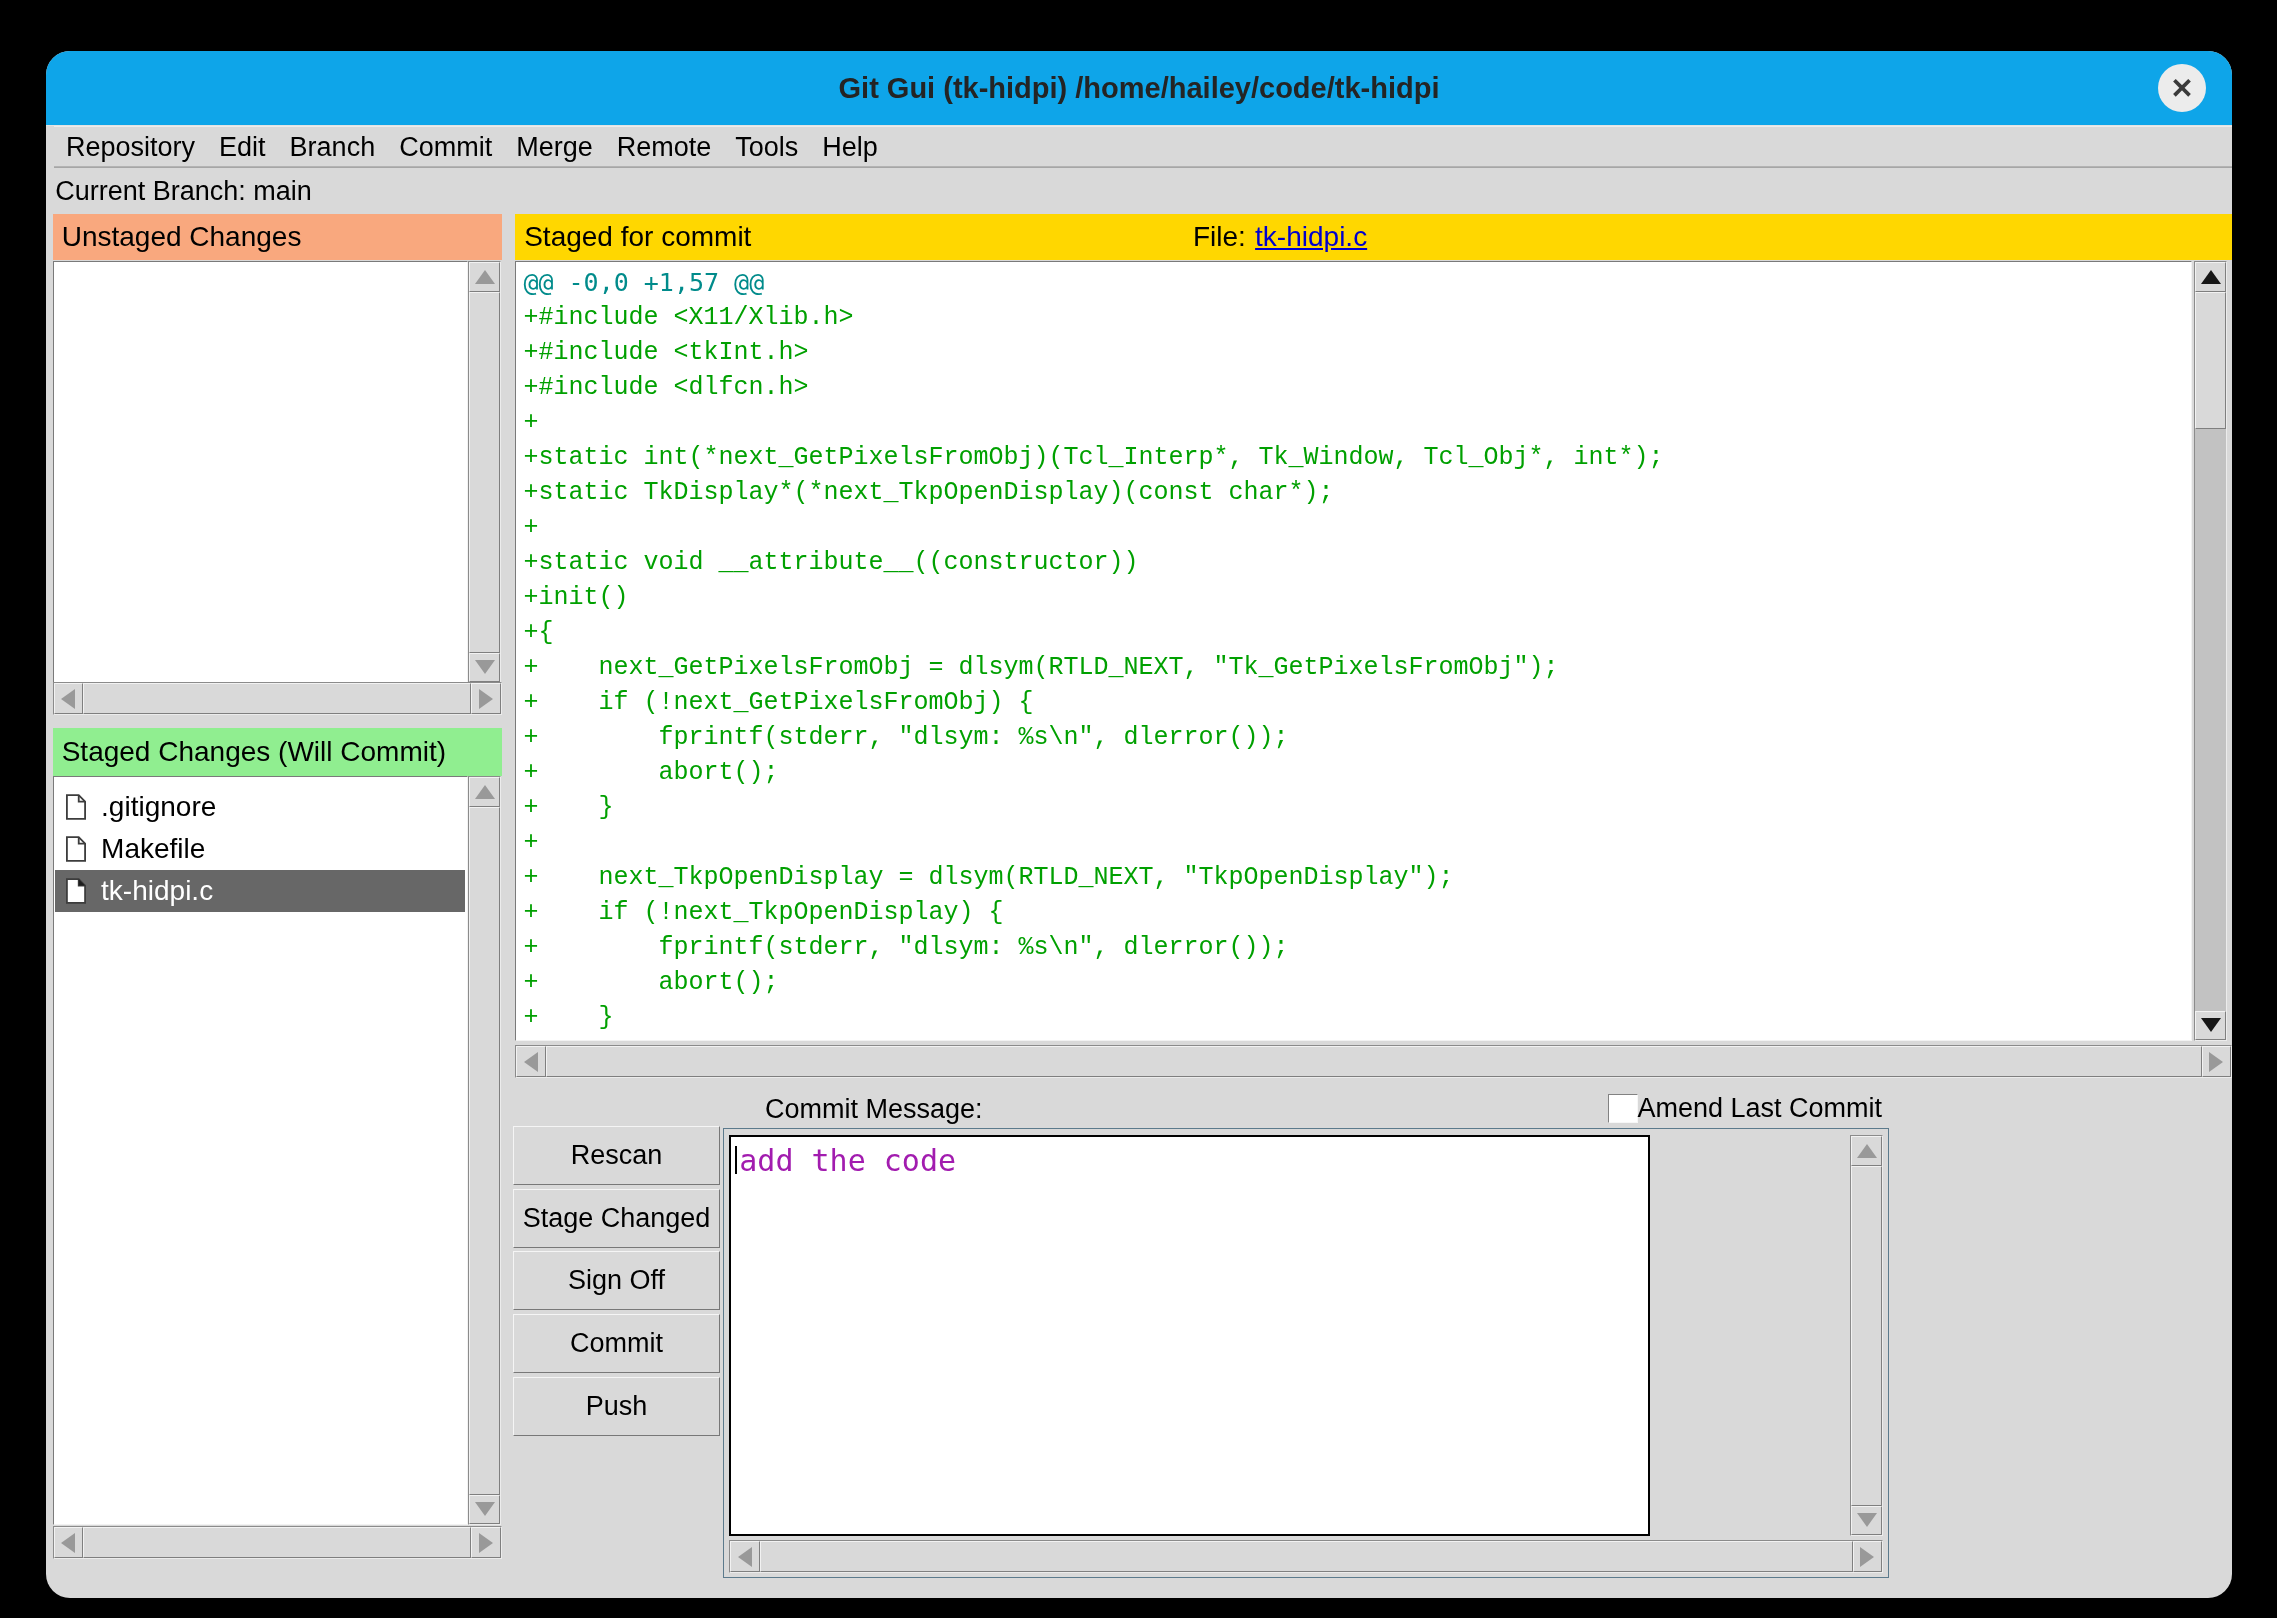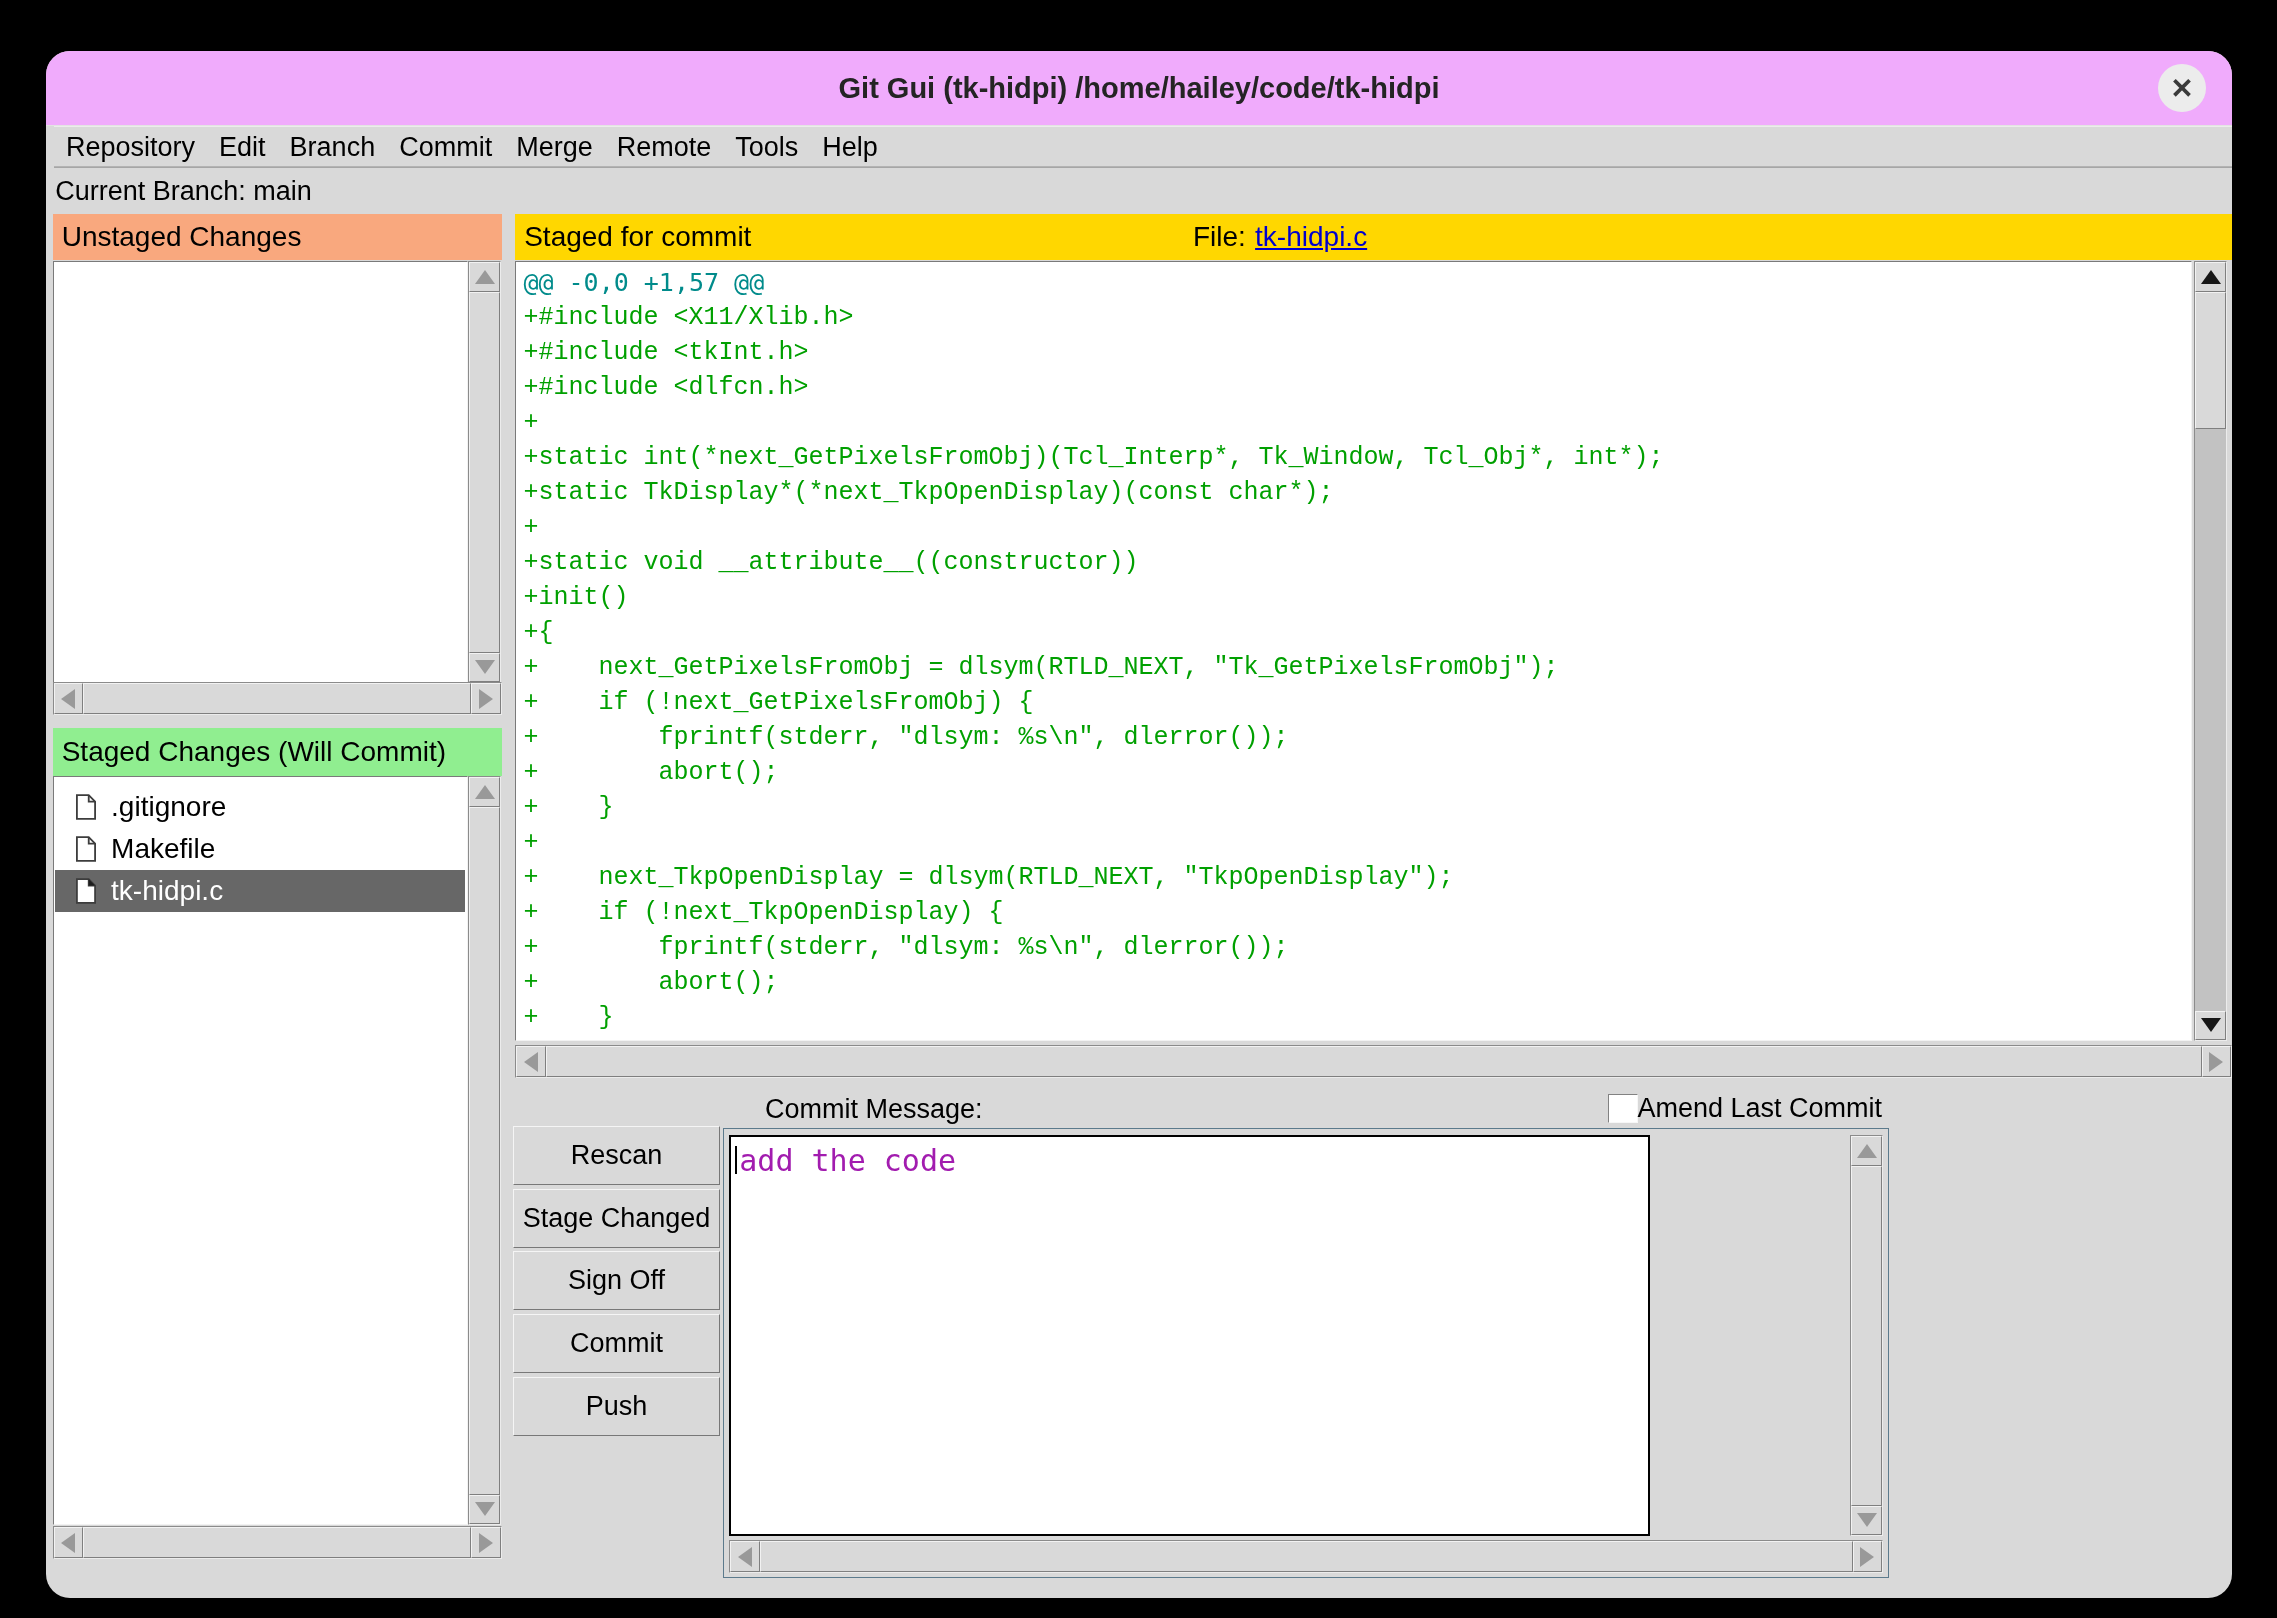"Git Gui (tk-hidpi)" .titlebar { background: #f0abfc -> #0ea5e9 }
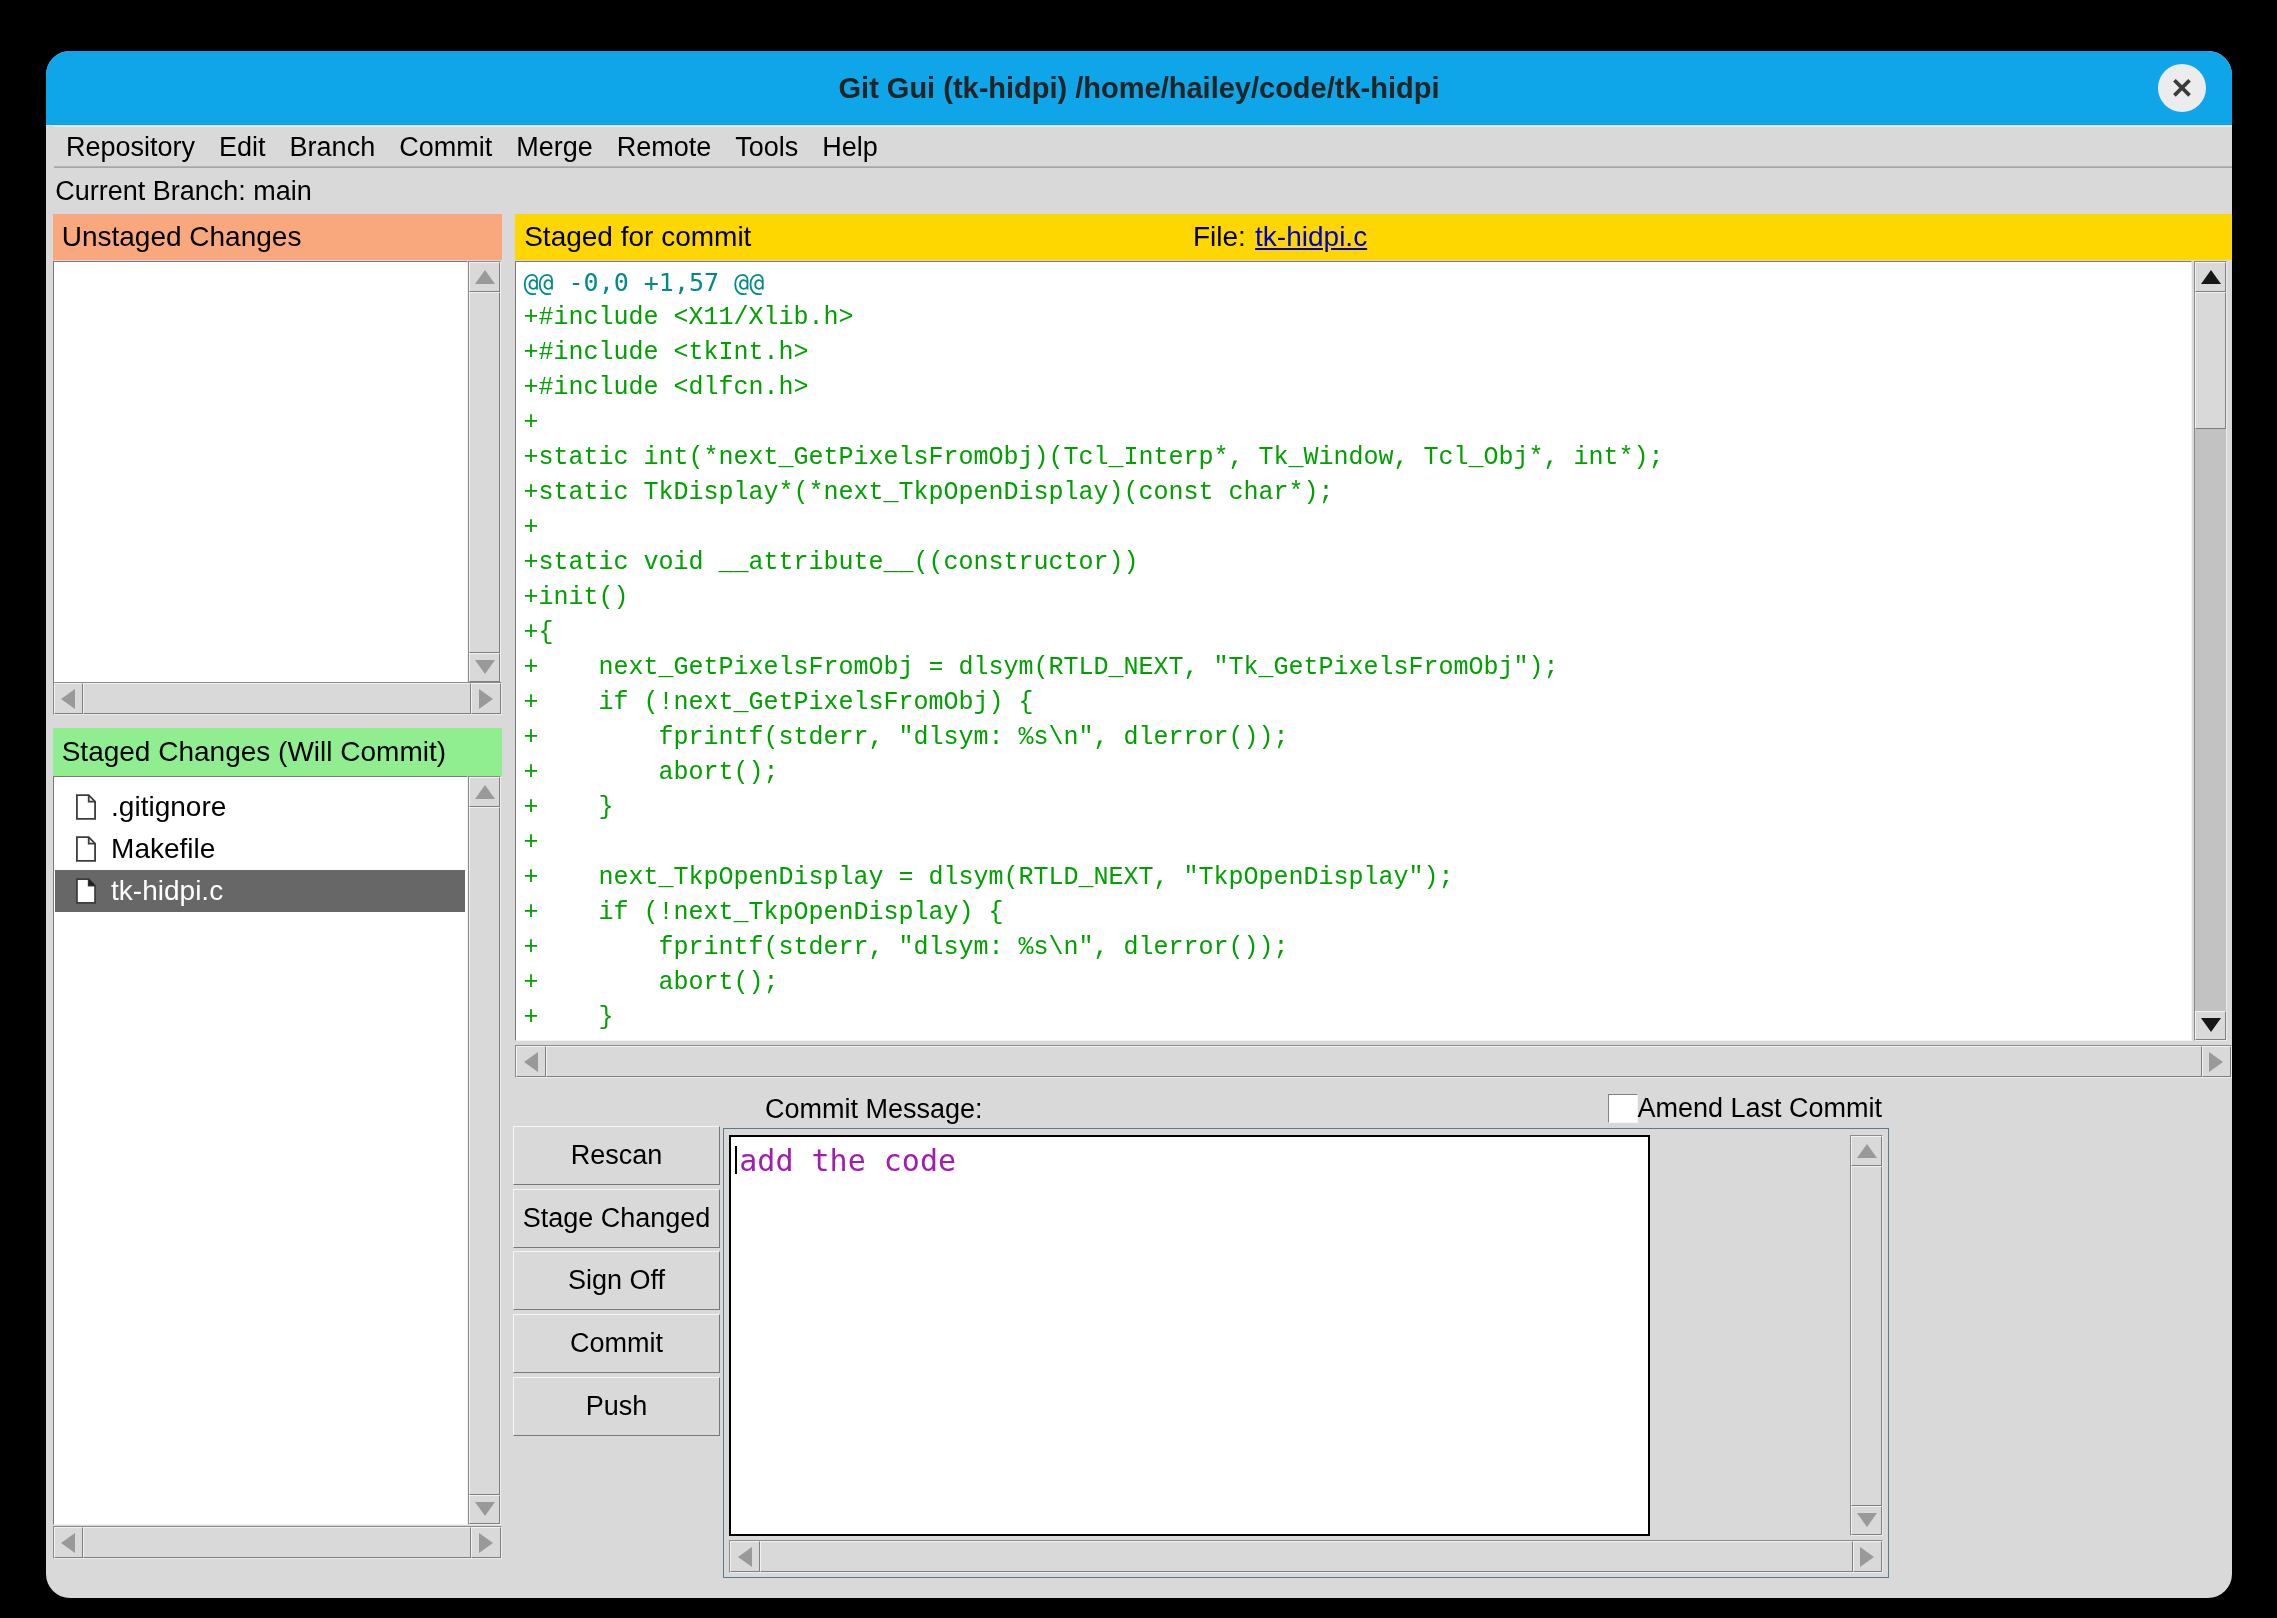".gitignore" .file-row { padding-left: 21px -> 11px }
